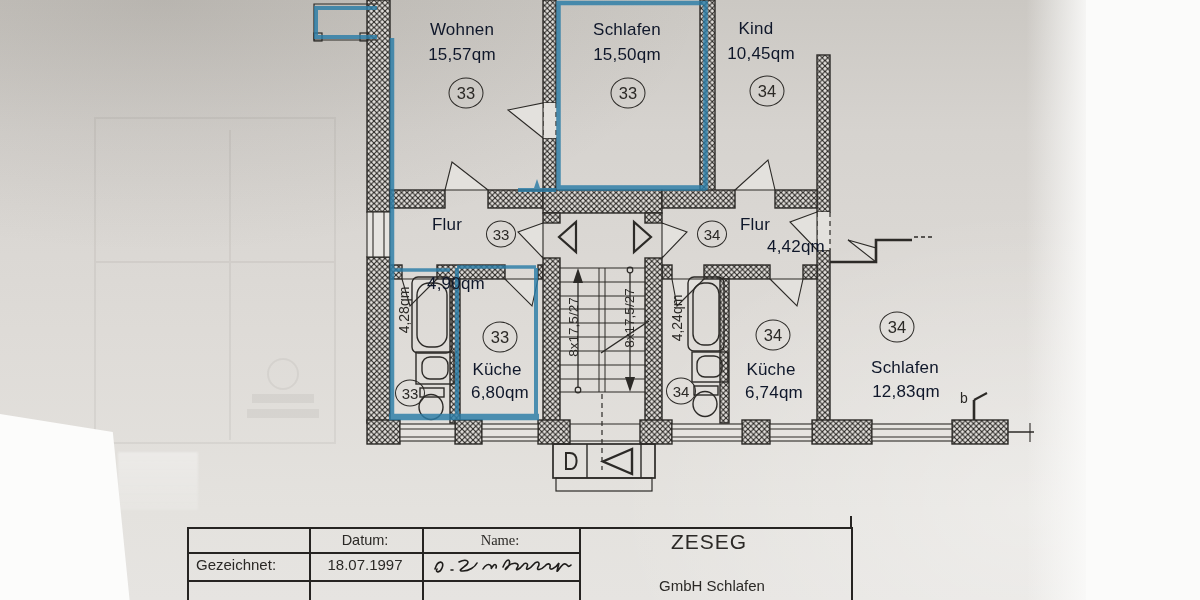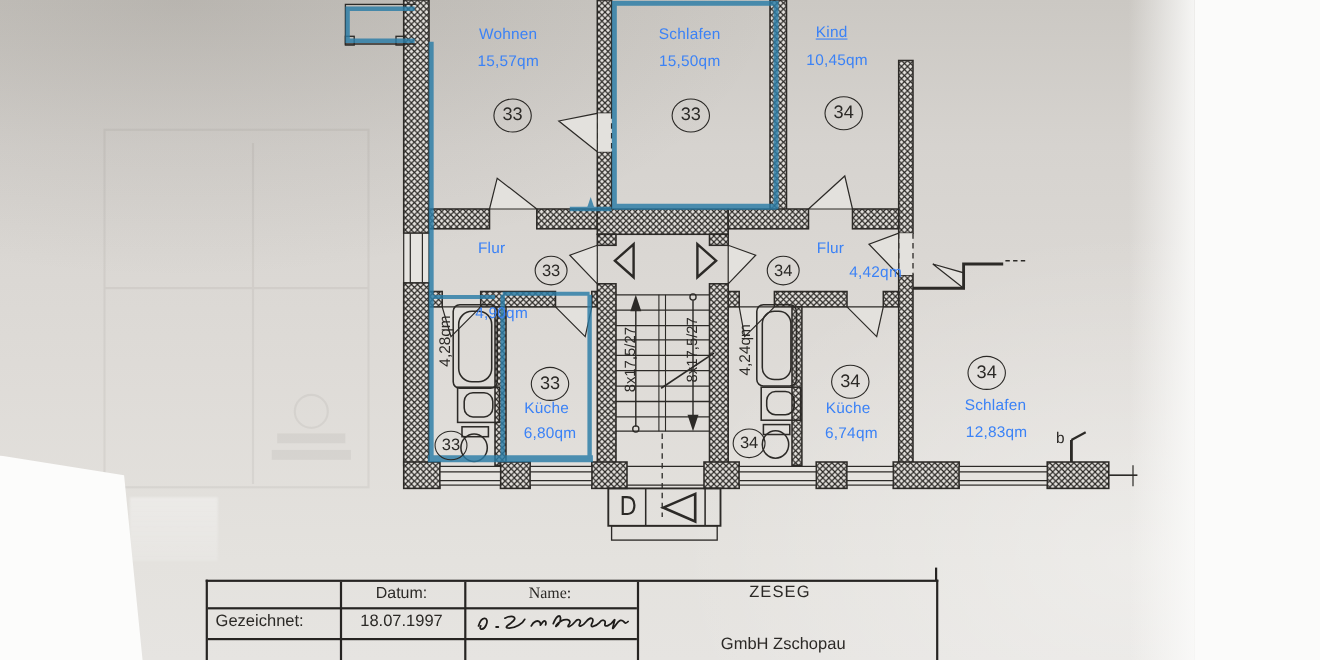"Wohnen" .lb { color: #3b82f6 -> #0f172a; font-size: 14px -> 17px }
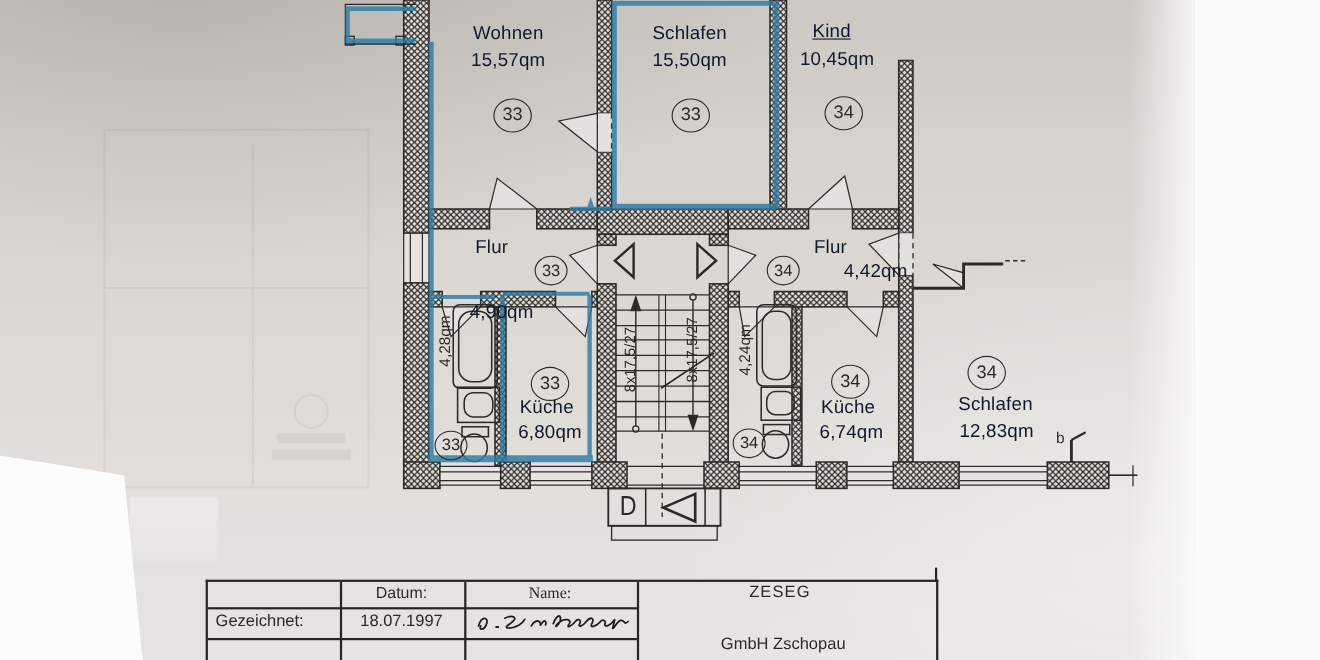"Kind" div.lb { text-decoration: underline -> none }
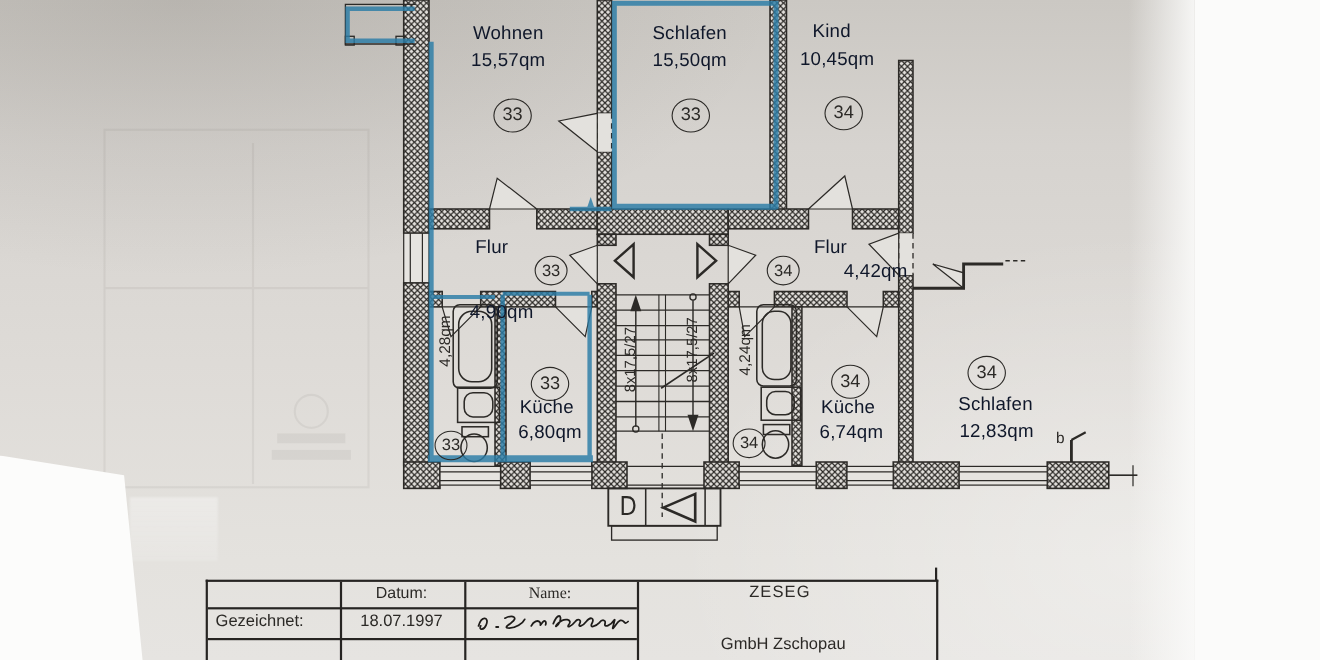"33" .circ { margin-top: 12px -> none }
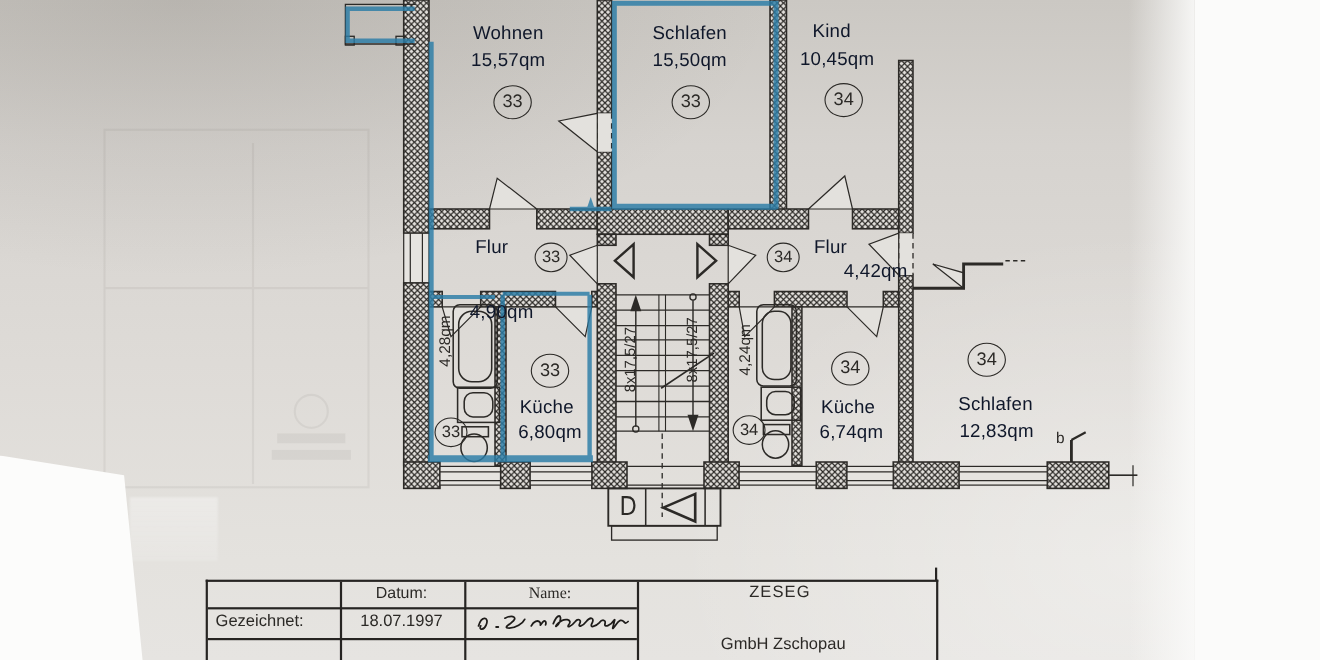"ZESEG" div.t { font-size: 15px -> 21px }
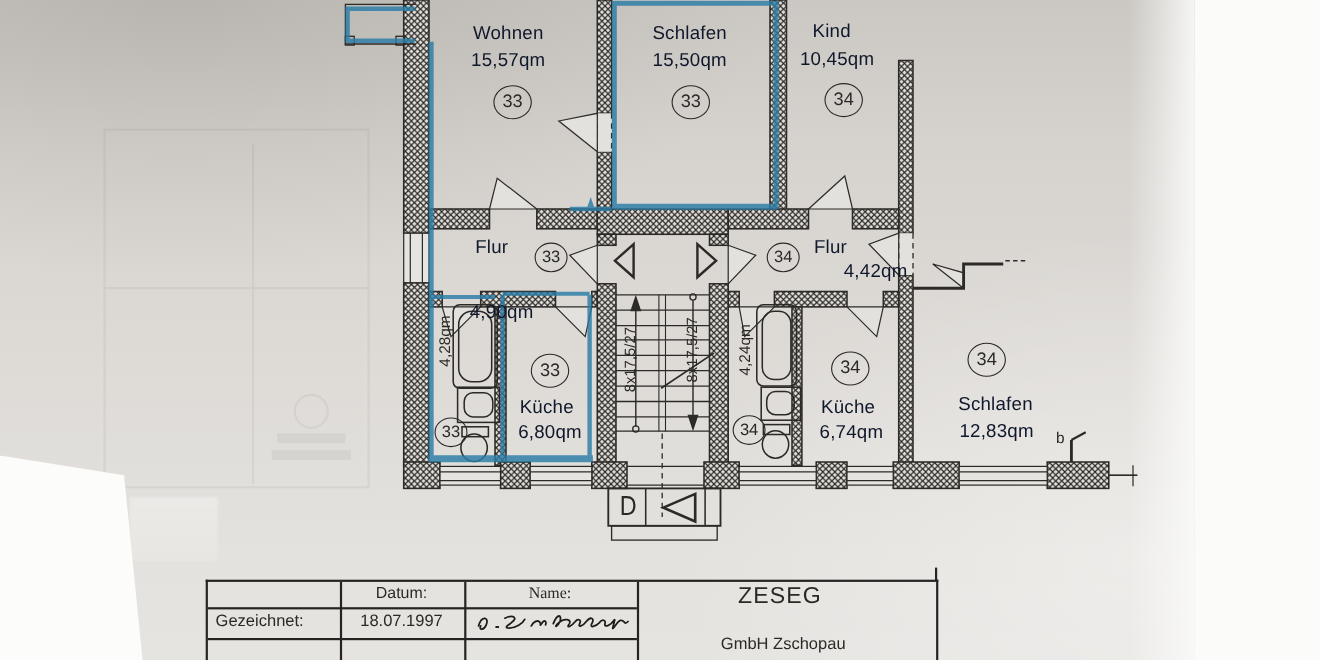"GmbH Zschopau" div.t { text: Zschopau -> Schlafen }
